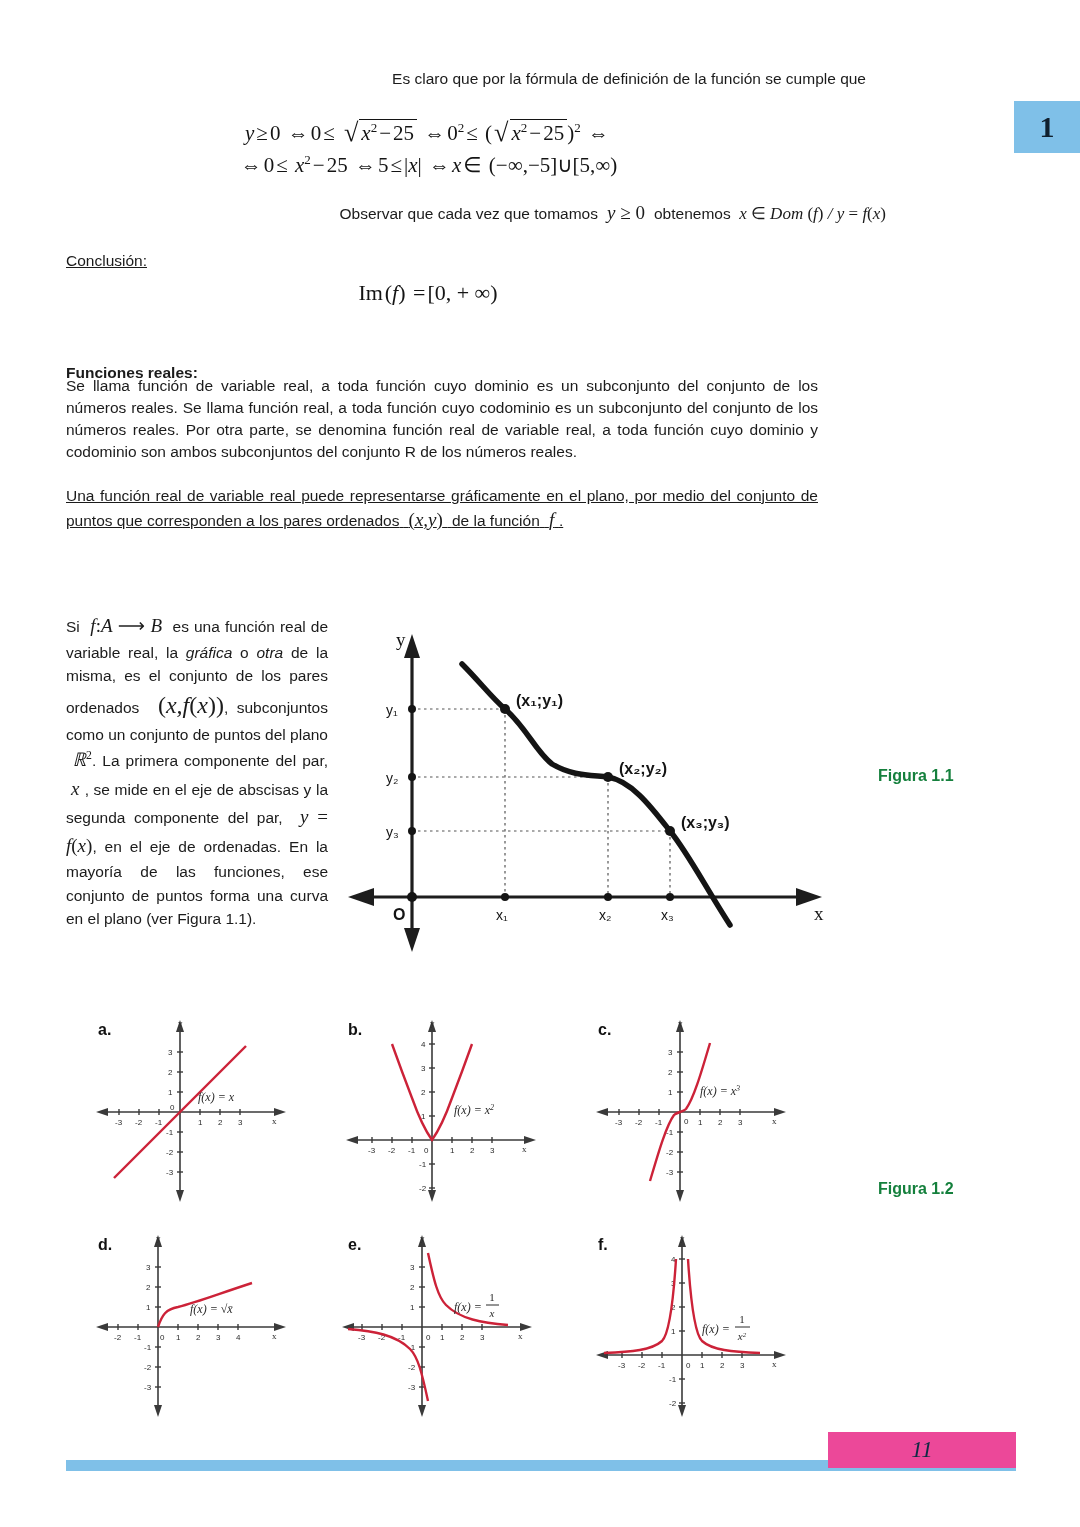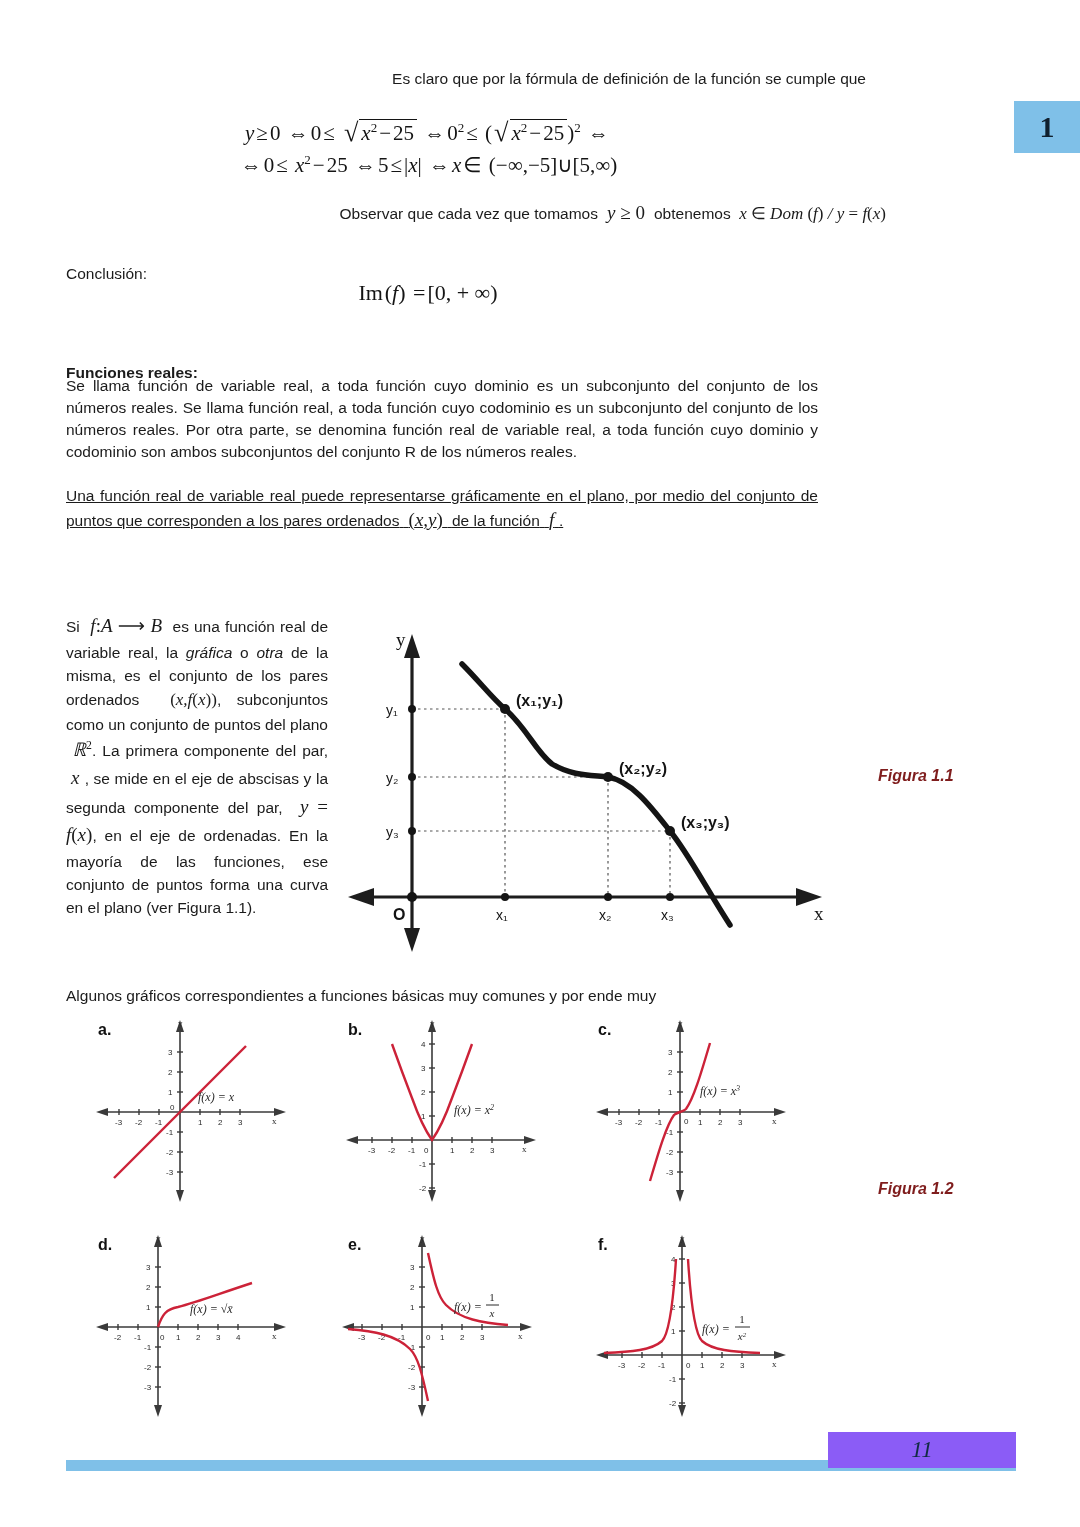"Conclusión:" div.txt { text-decoration: none -> underline; top: 263px -> 250px }
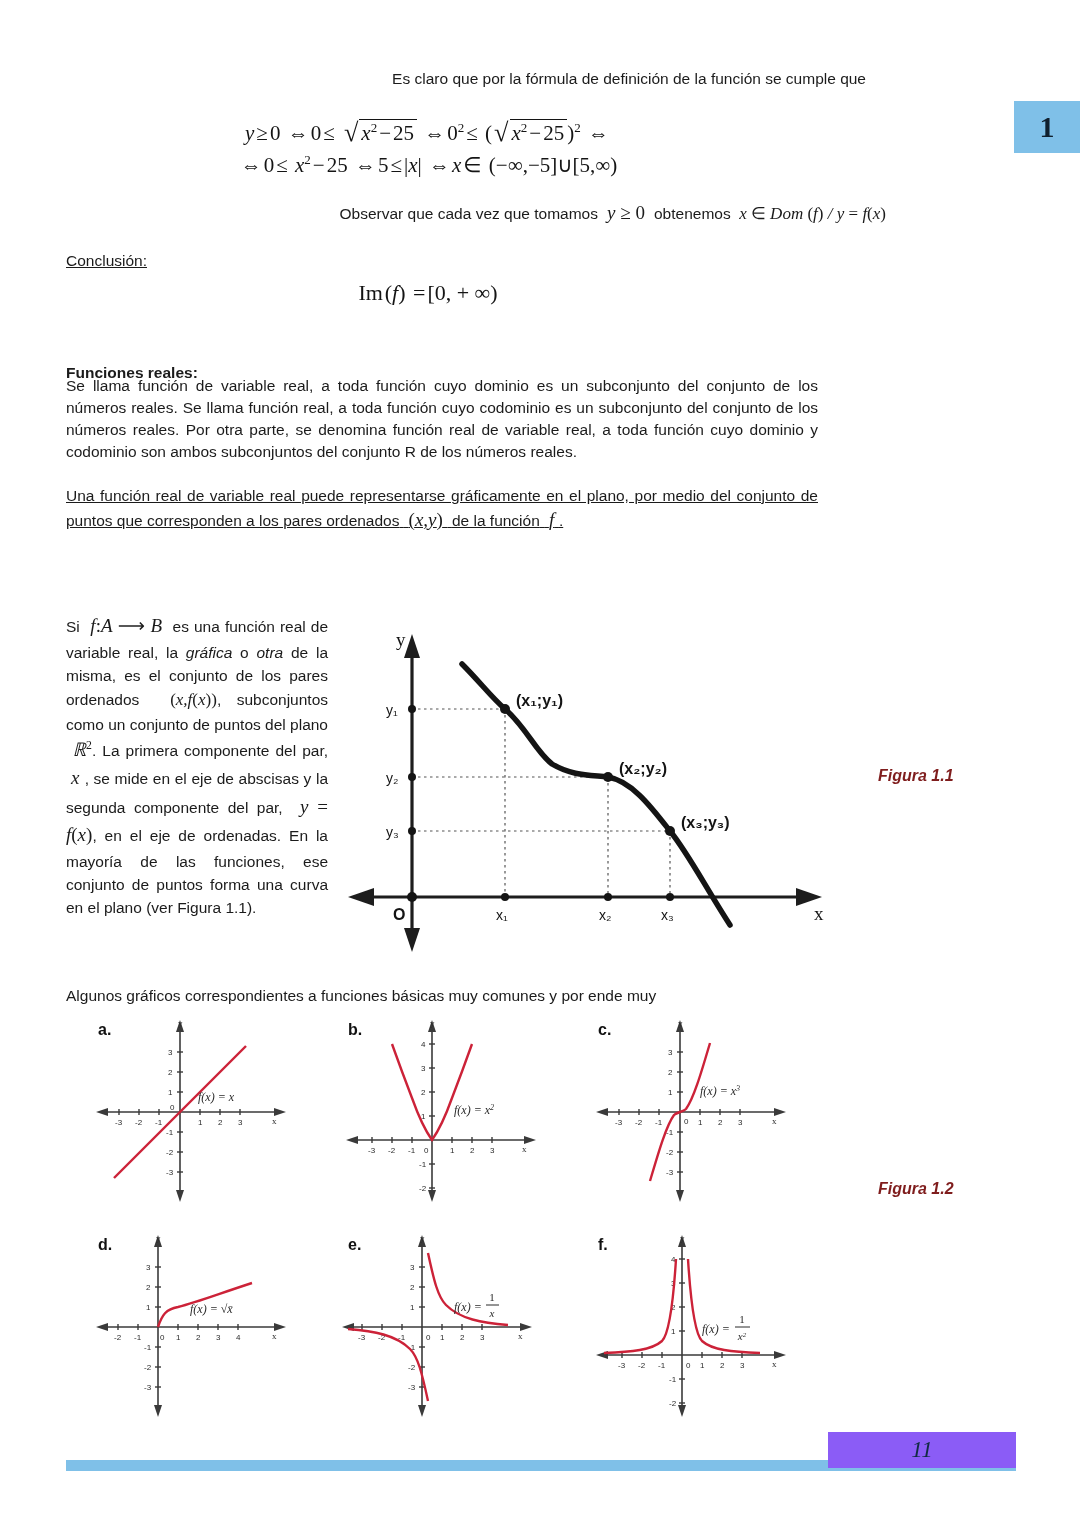"(x,f(x))" span.mathserif { font-size: 17px -> 24px }
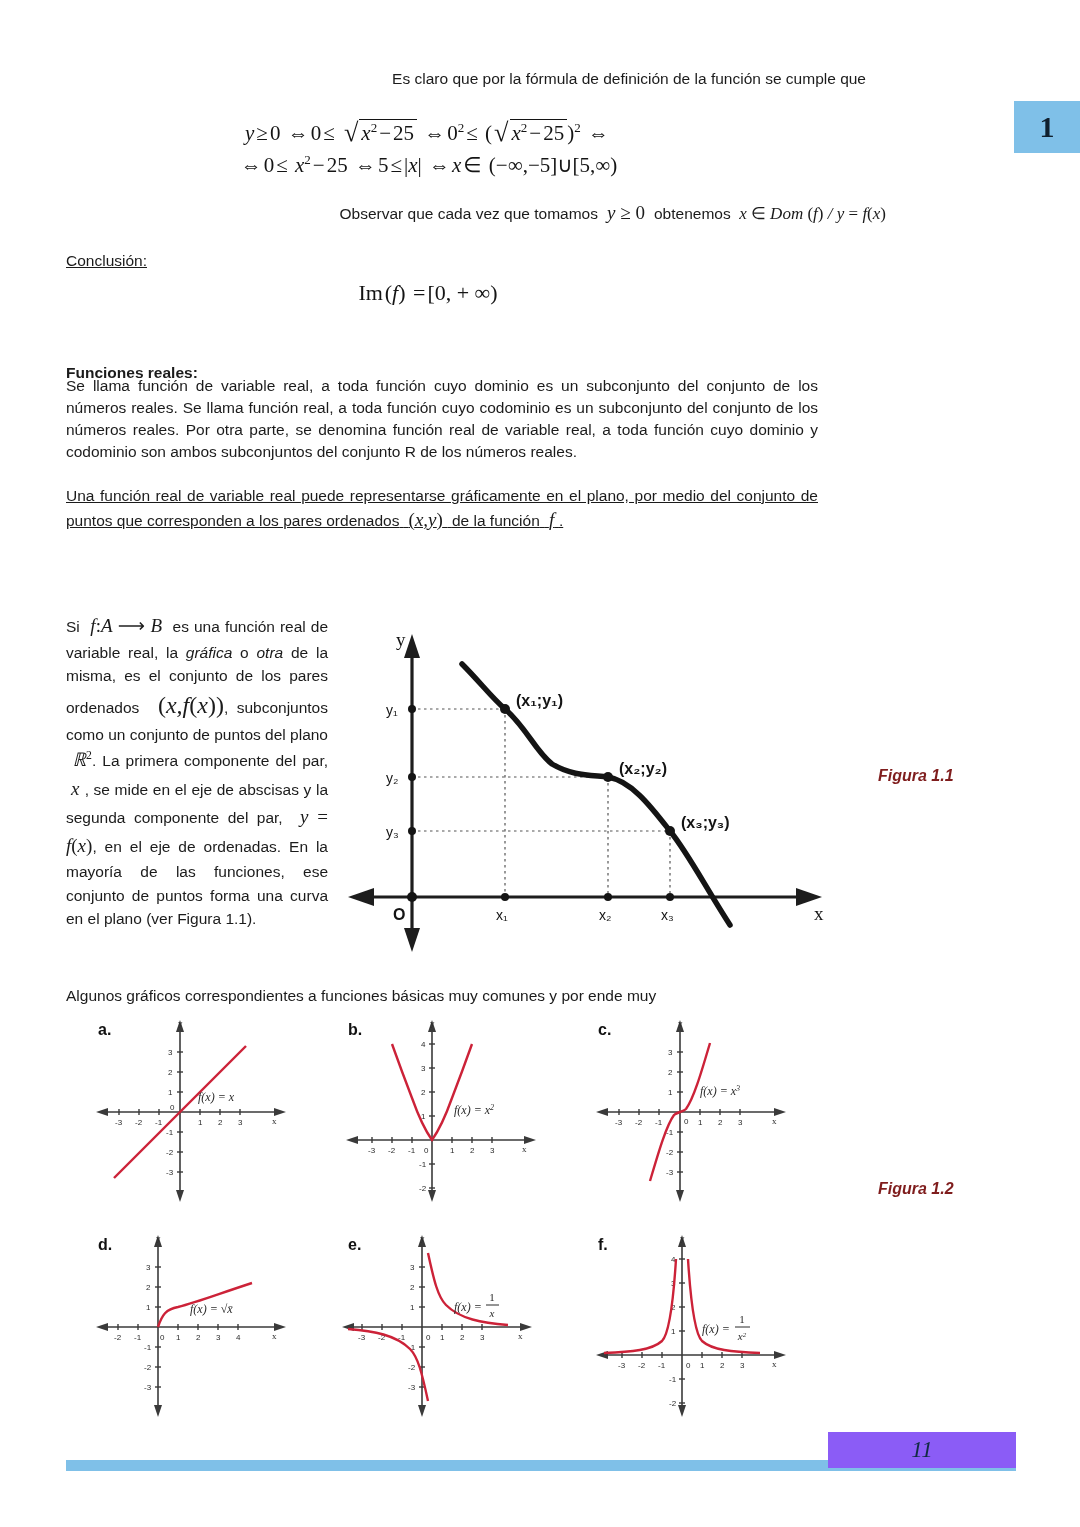"Figura 1.1" .figlabel { color: #7f1d1d -> #15803d; font-style: italic -> none }
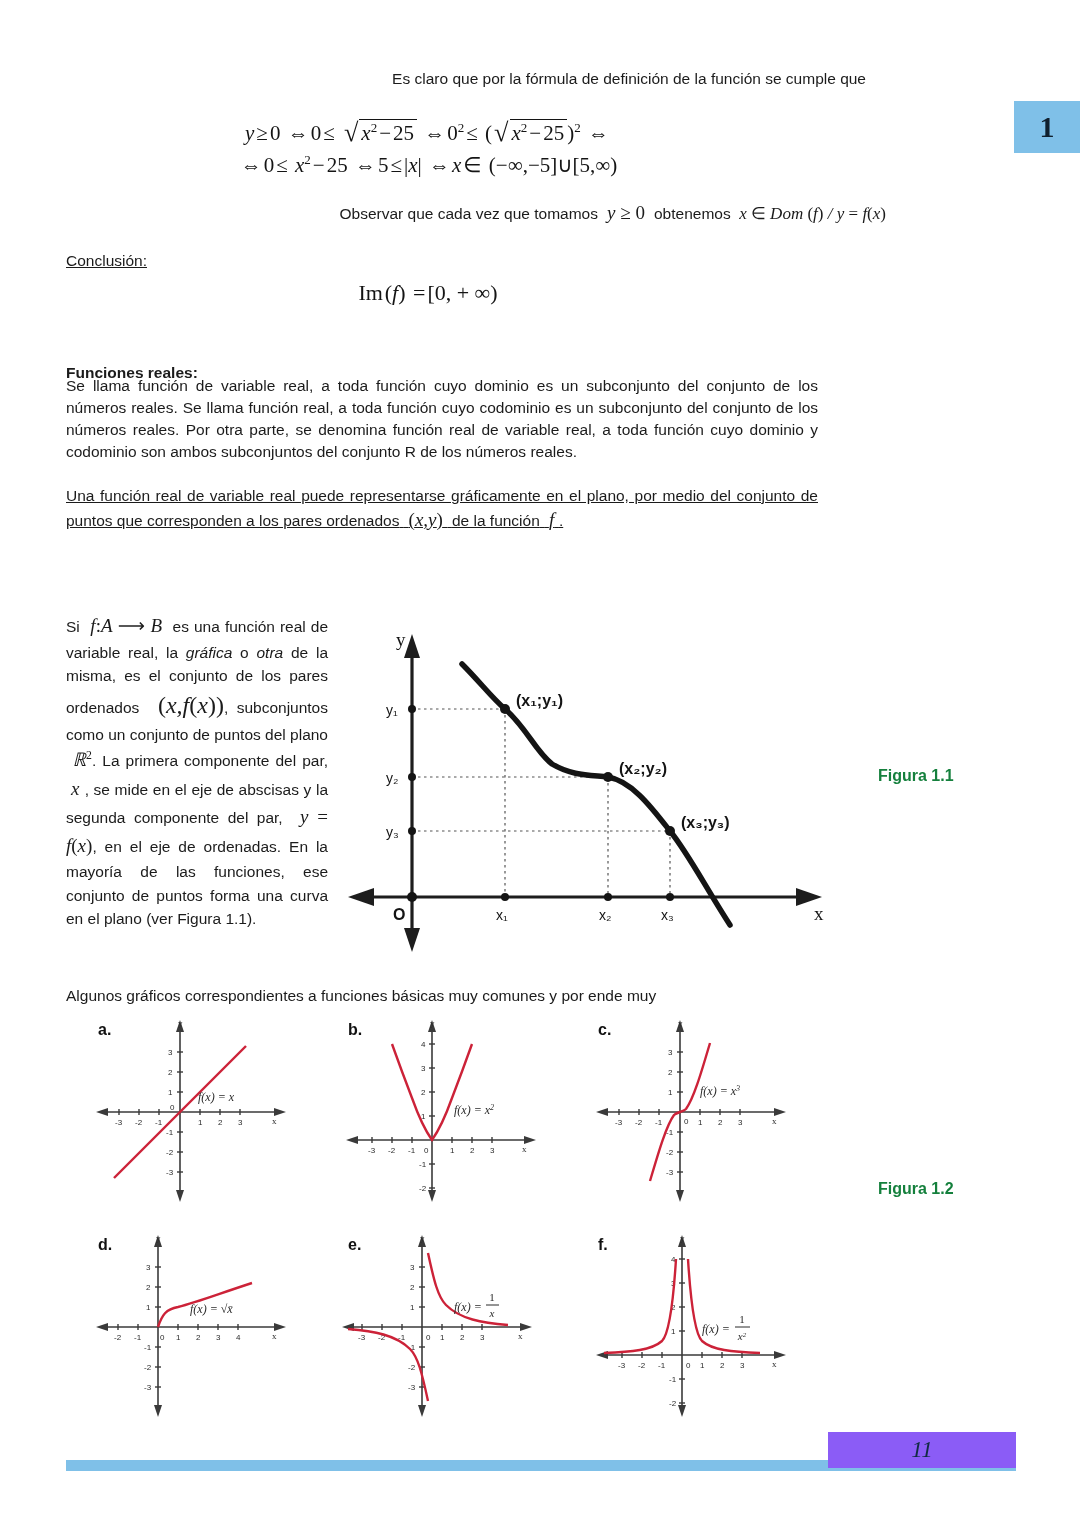"Algunos gráficos correspondientes a" div.txt { html: <div>Algunos gráficos correspondientes a funciones básicas muy comunes y por ende muy</div> -> none }
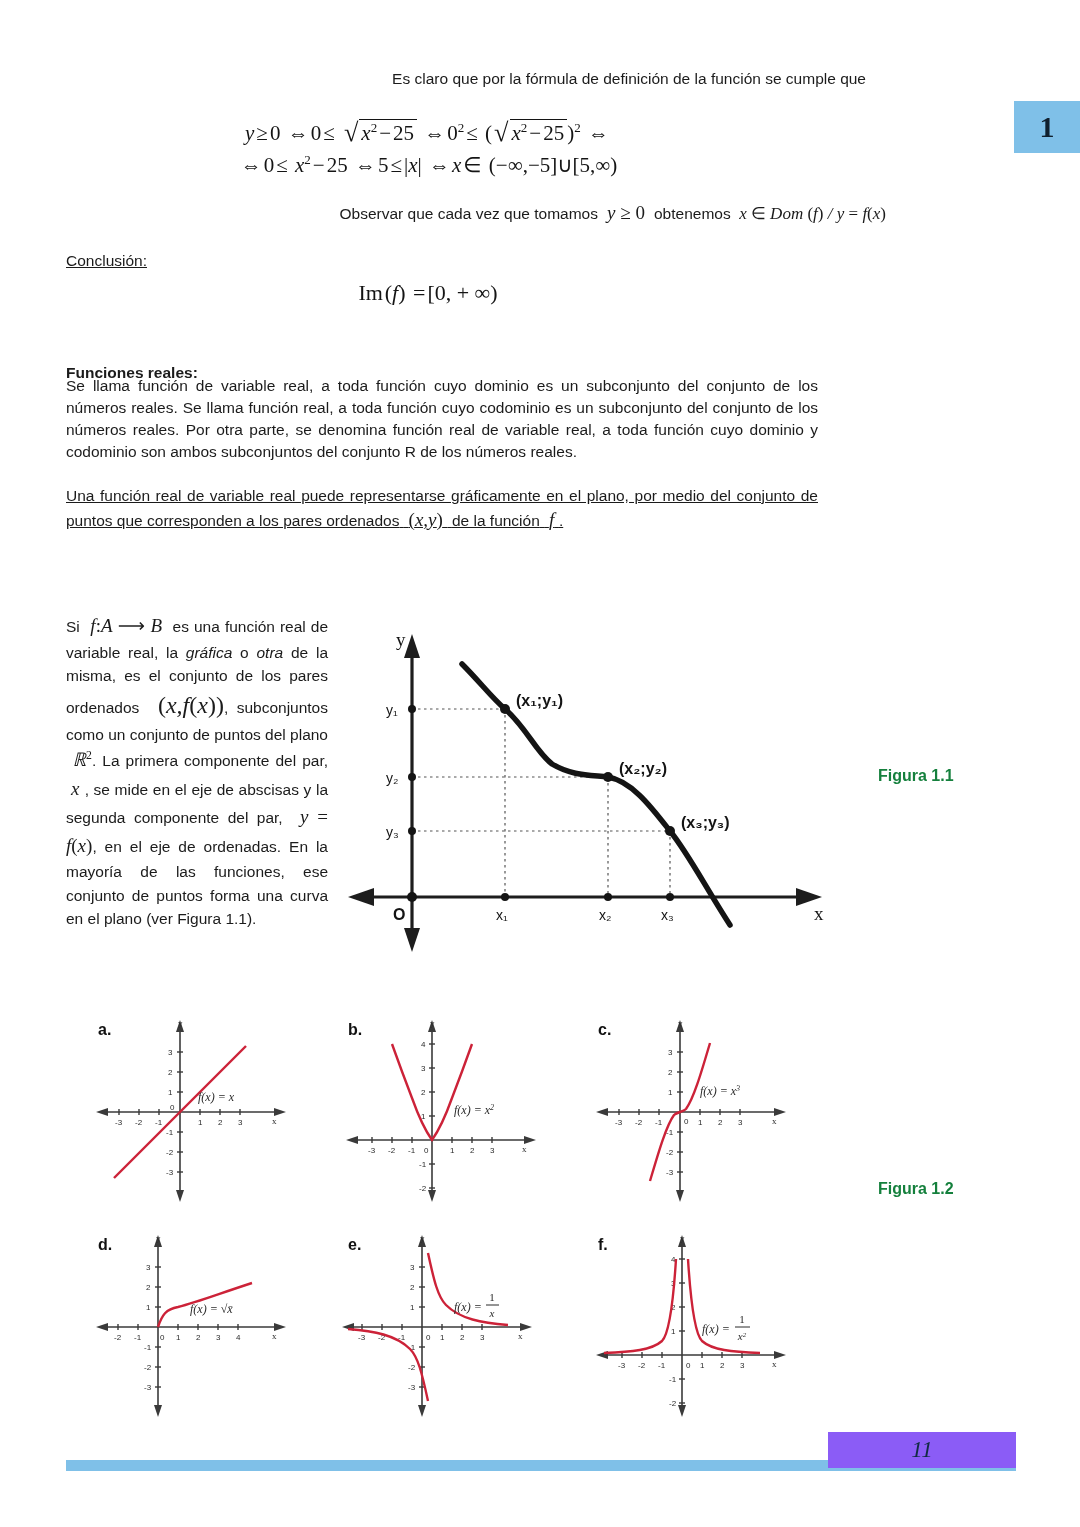"11" .footer-page { background: #8b5cf6 -> #ec4899 }
